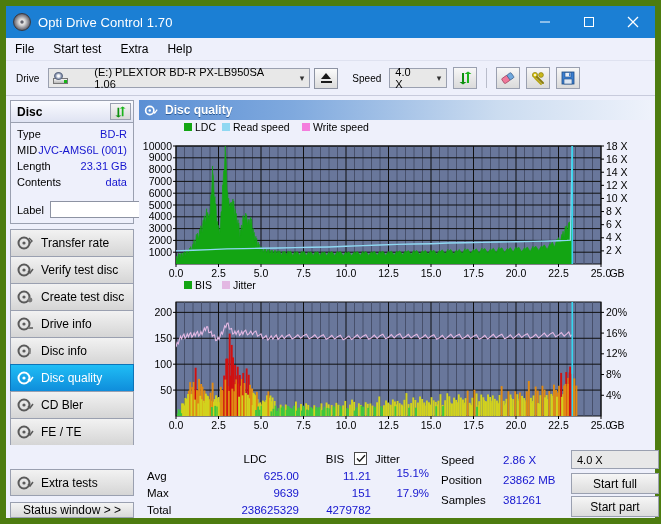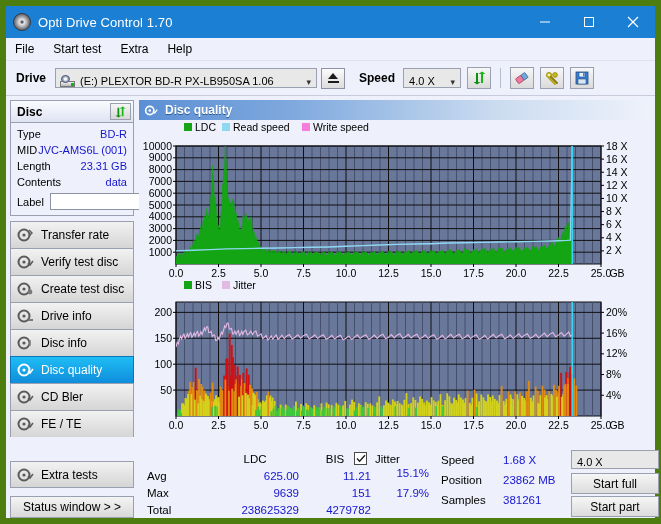"Drive" .lbl-bold { font-size: 12px -> 10px; font-weight: bold -> normal }
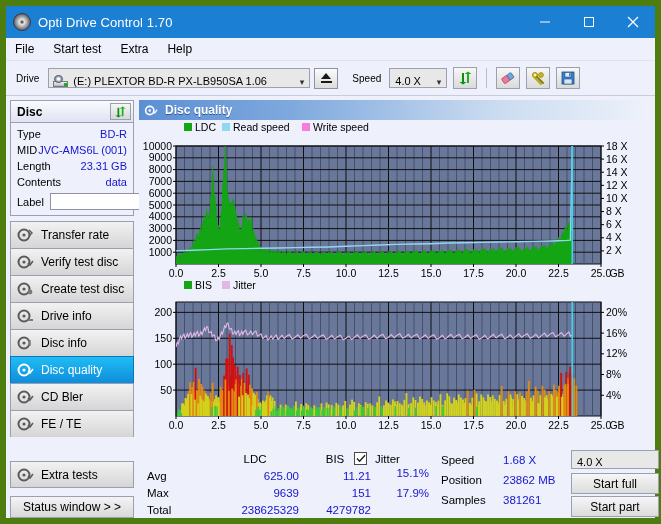"(E:) PLEXTOR BD-R PX-LB950SA 1.06" .combo { align-items: flex-end -> center; gap: none -> 21px }
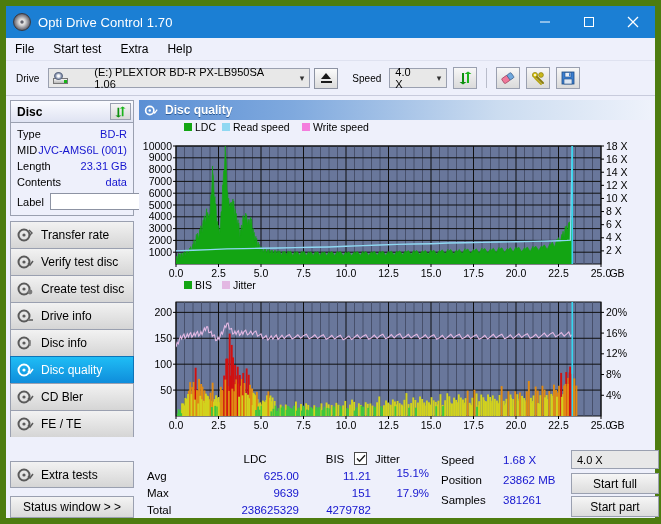"Label" .label-row { margin-top: 2px -> 10px }
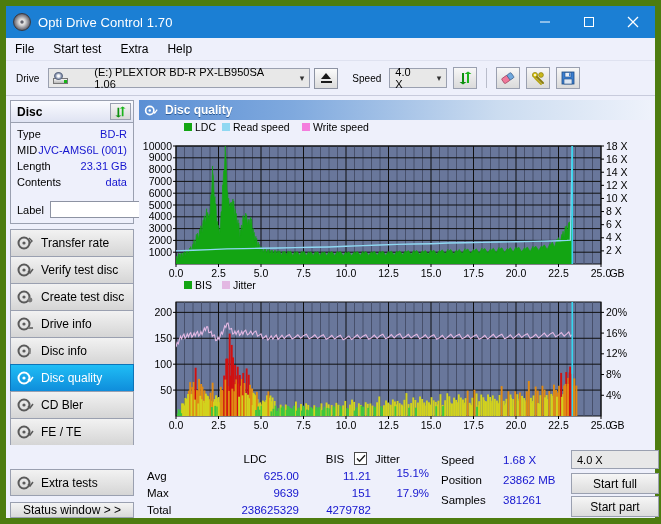"1.68 X" div.sr-v { text: 1.68 -> 2.86 }
